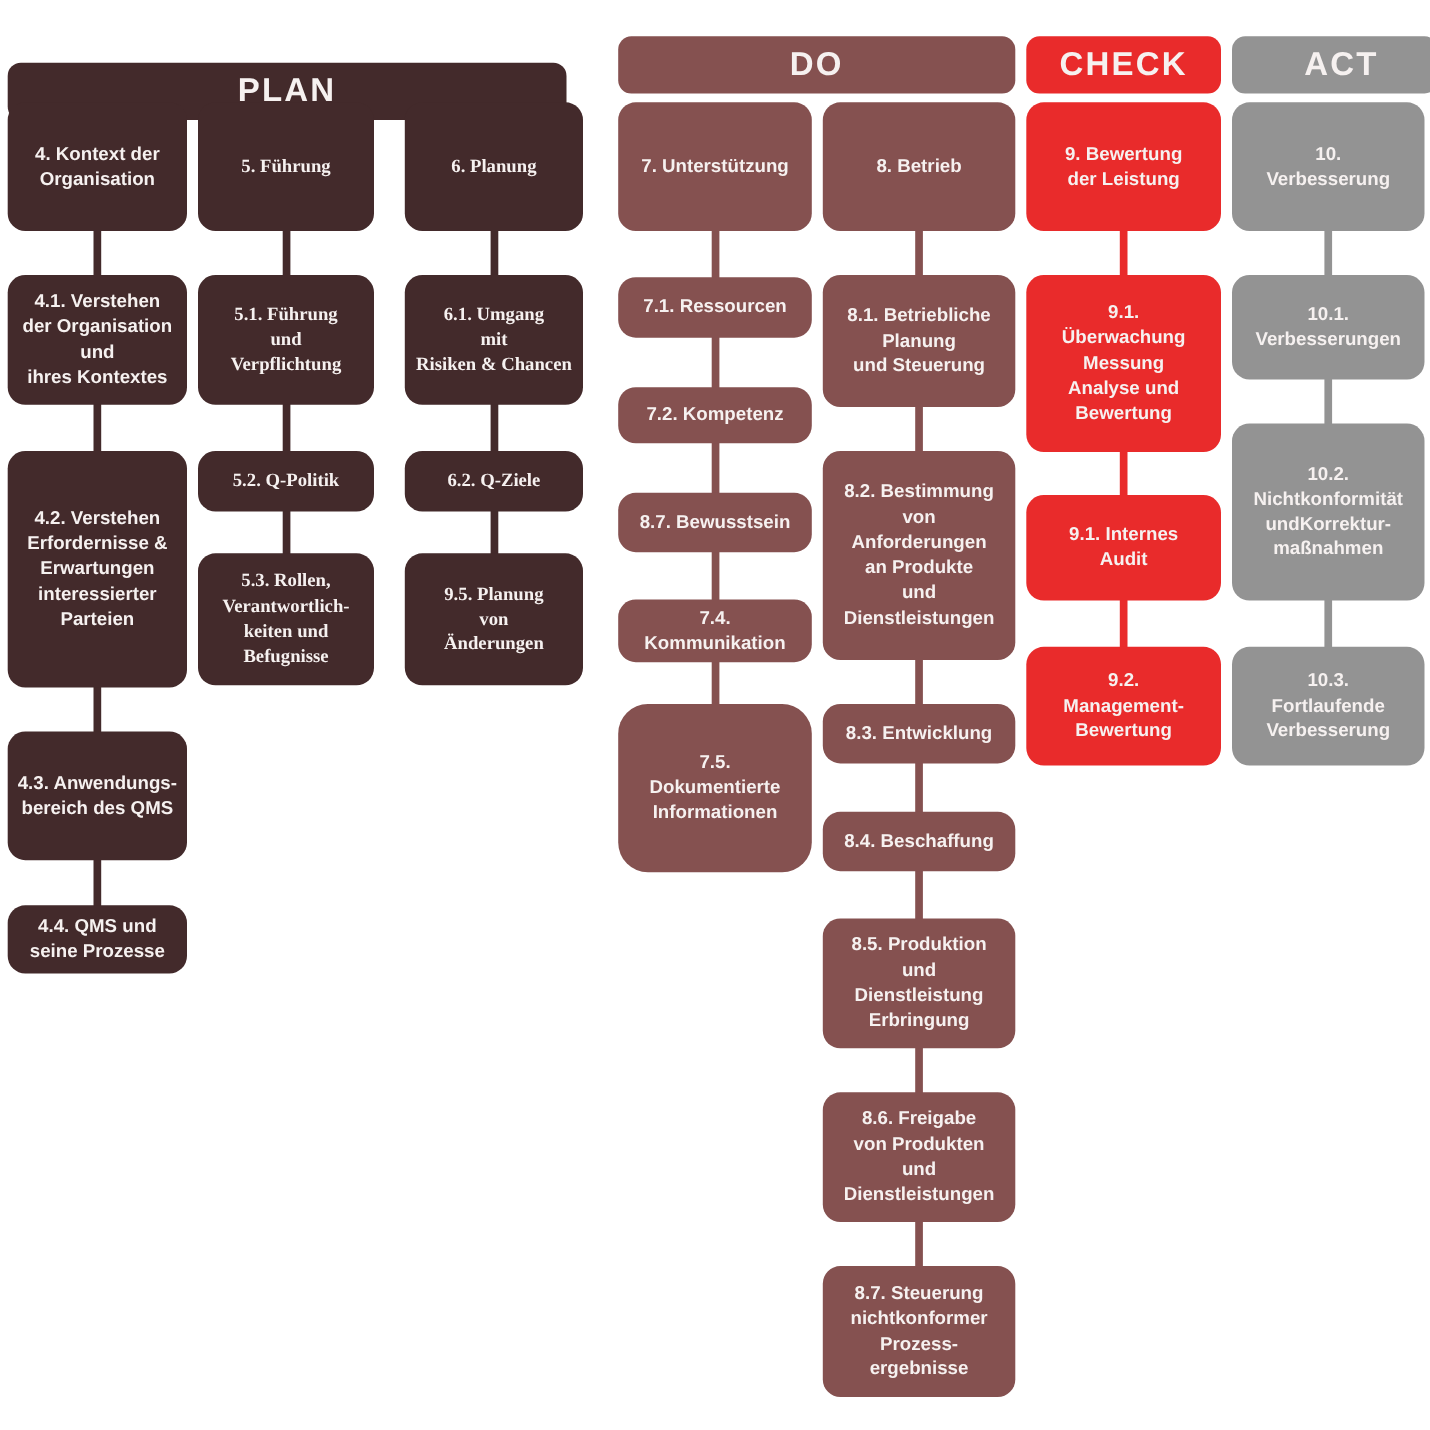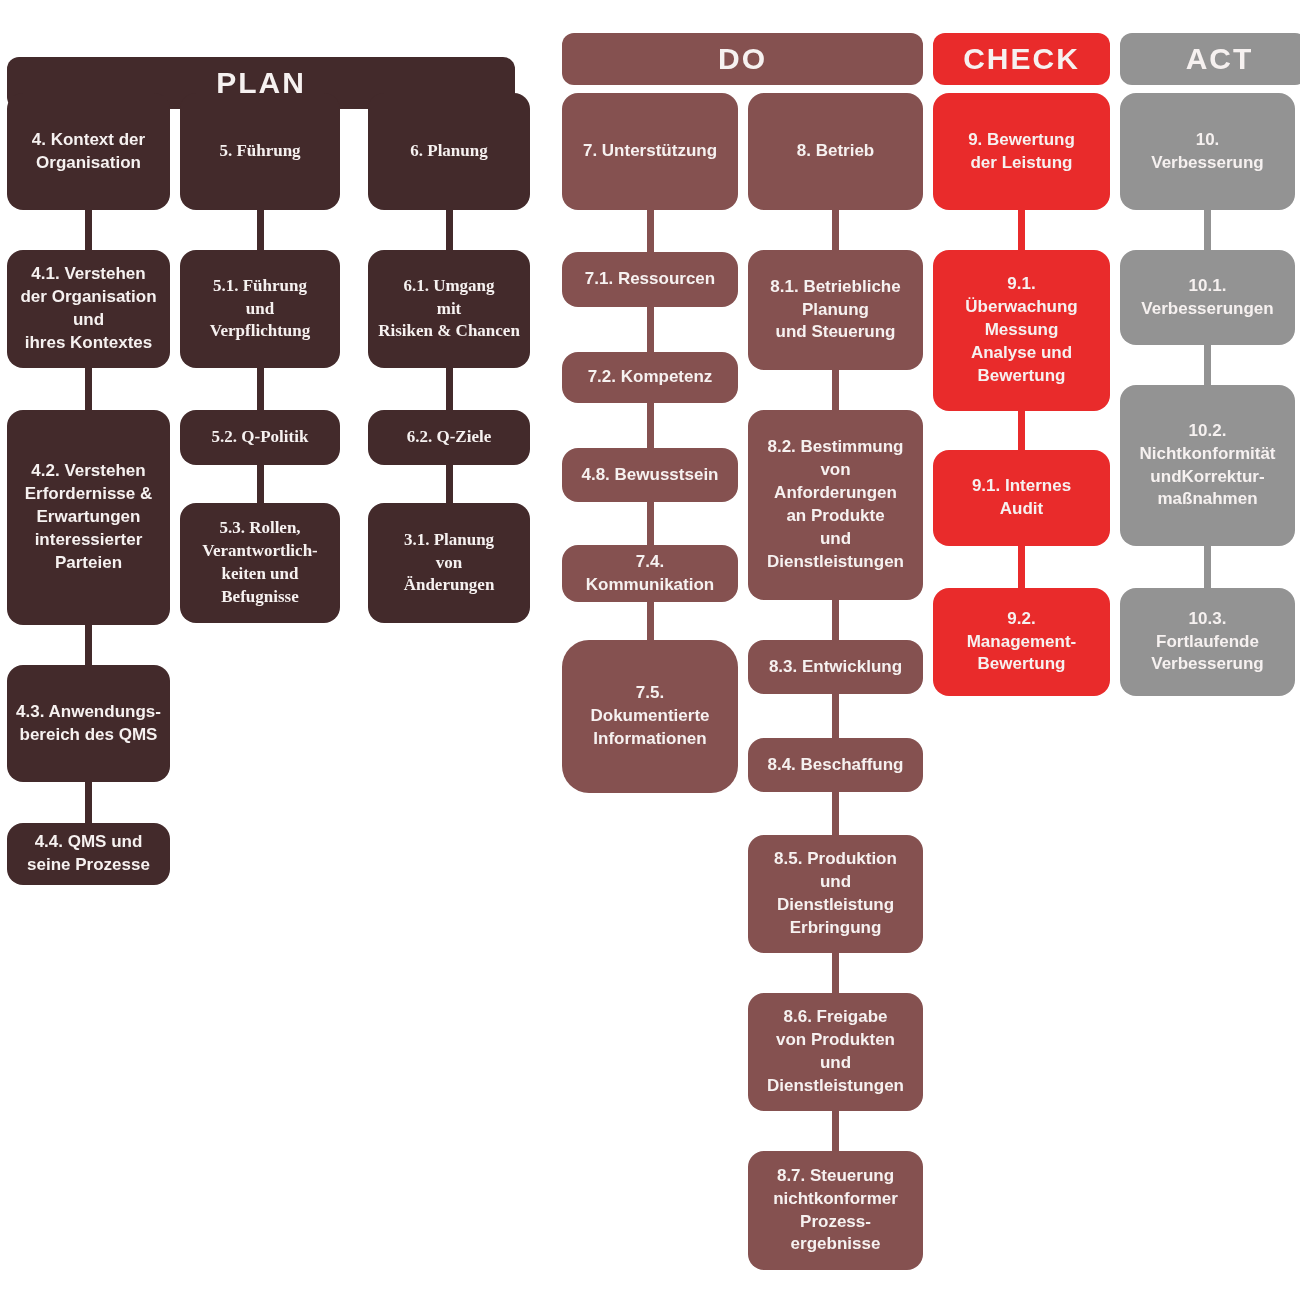"4.8. Bewusstsein" div.box { text: 4.8 -> 8.7 }
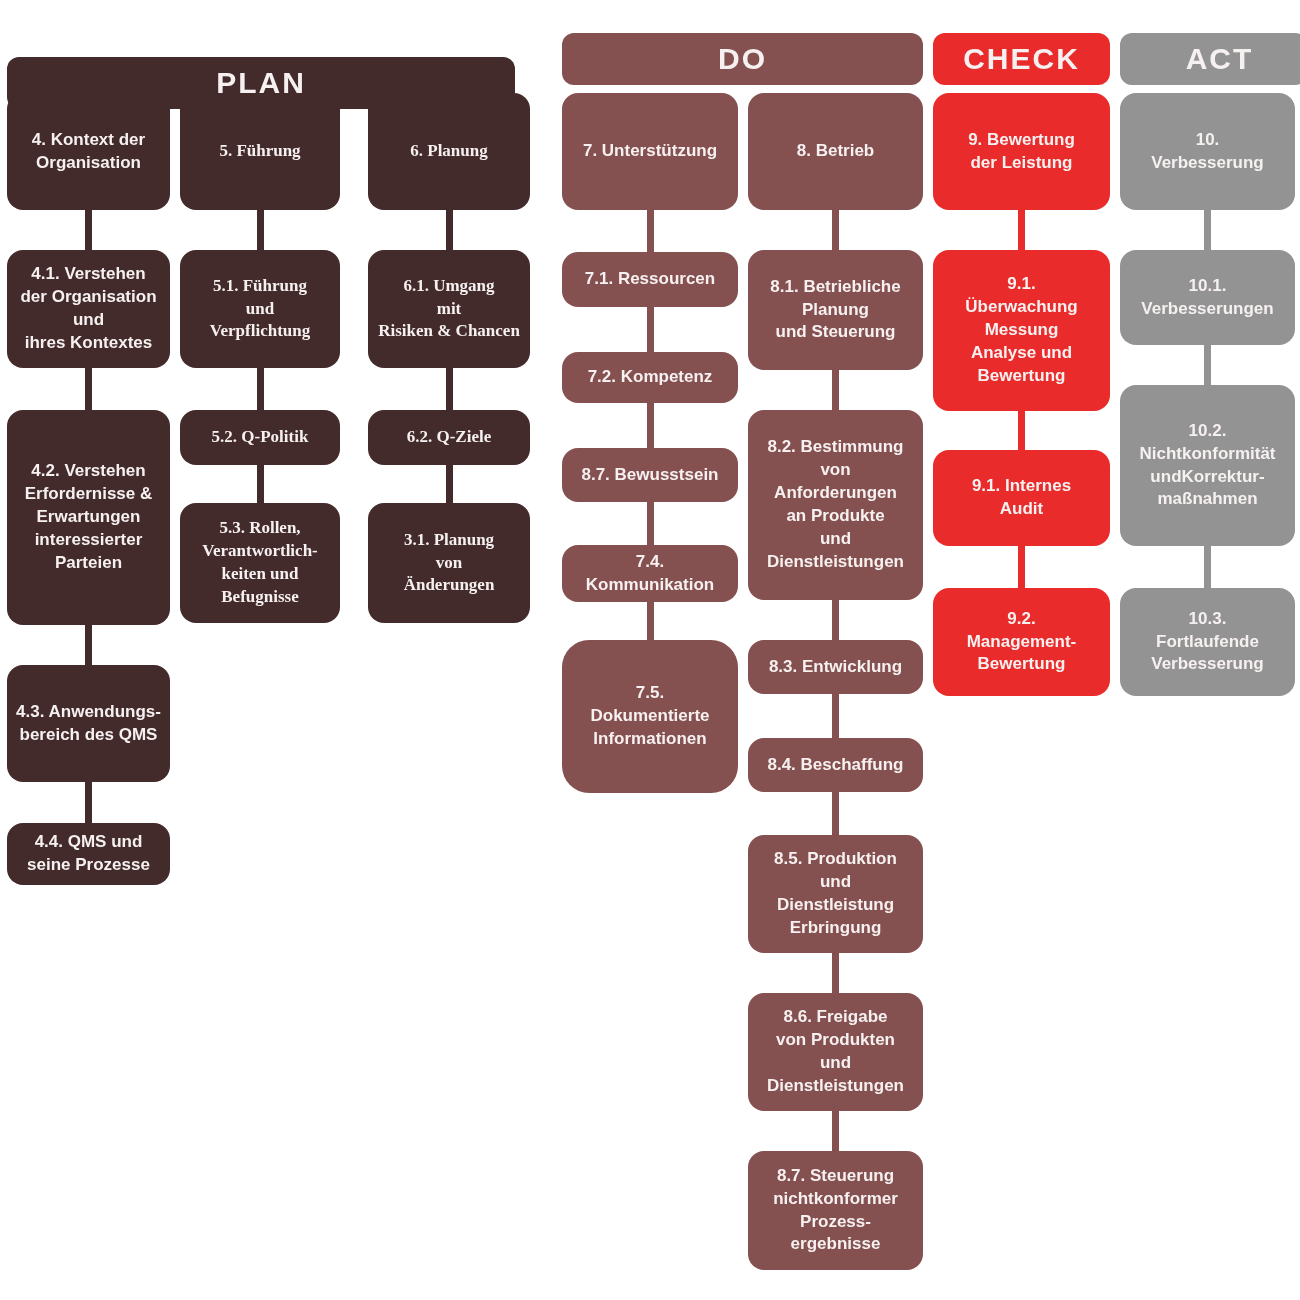"3.1. Planung" div.box { text: 3.1 -> 9.5 }
